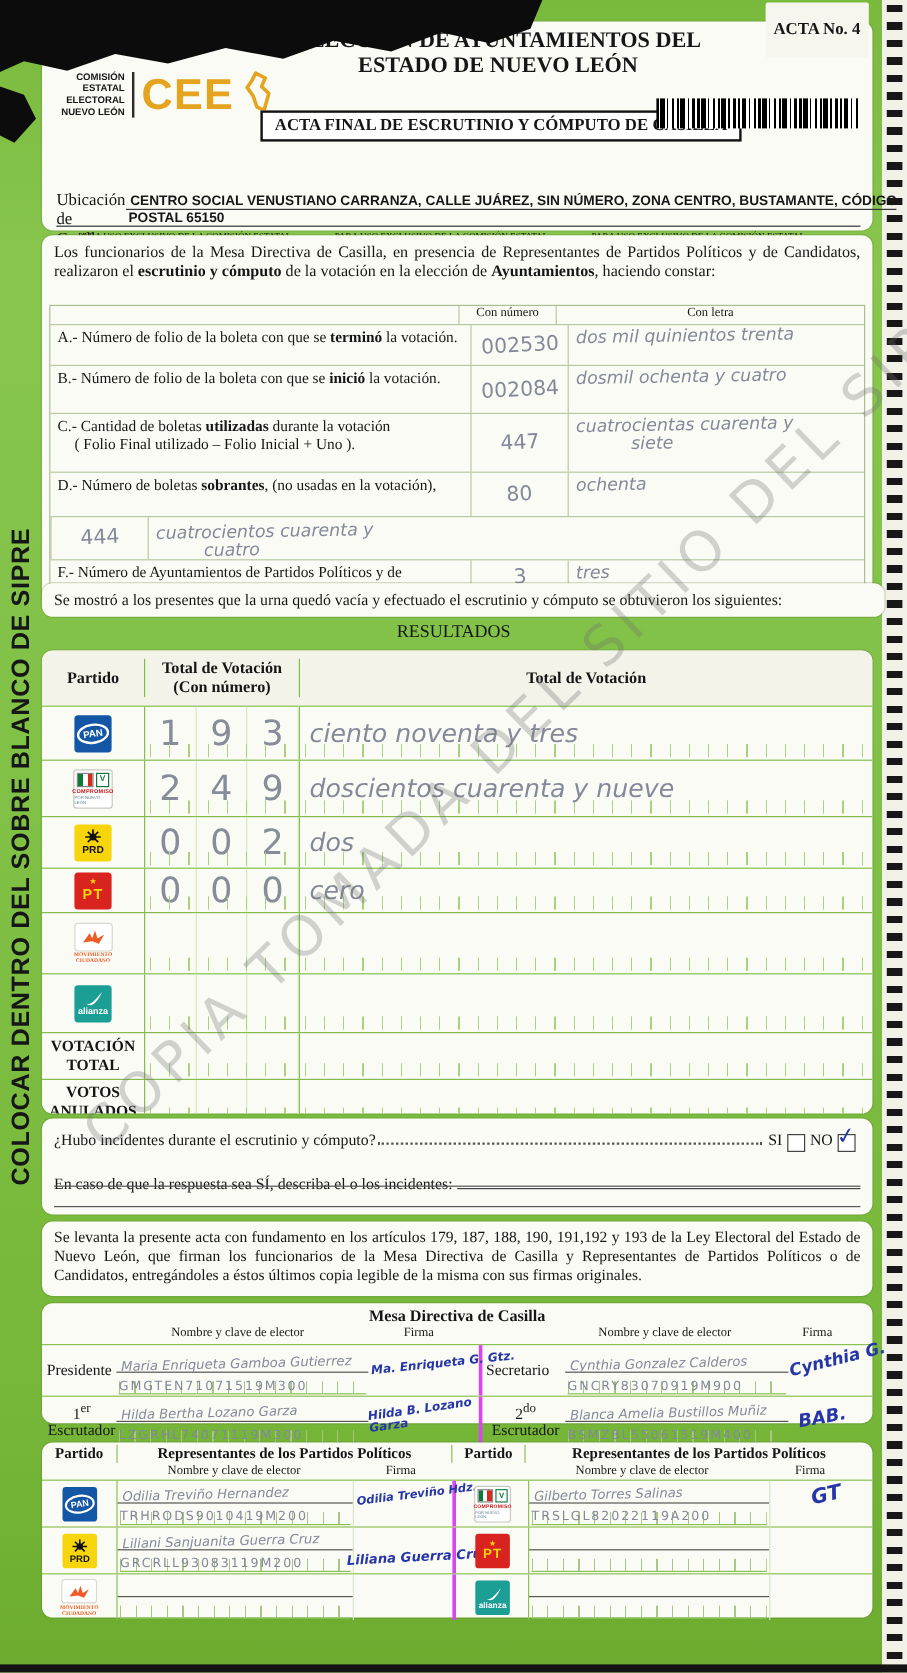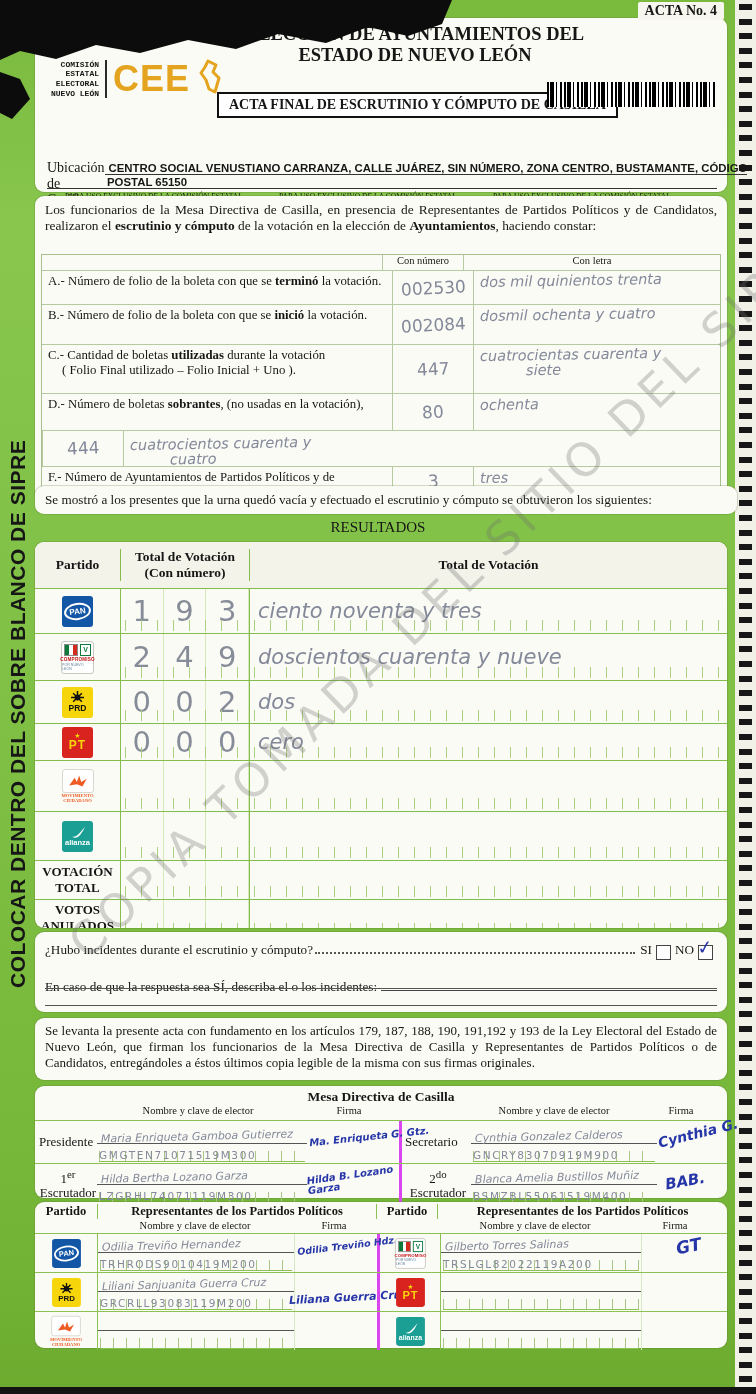"ACTA No. 4" .acta-no { padding: 1px 7px -> 15px 7px }
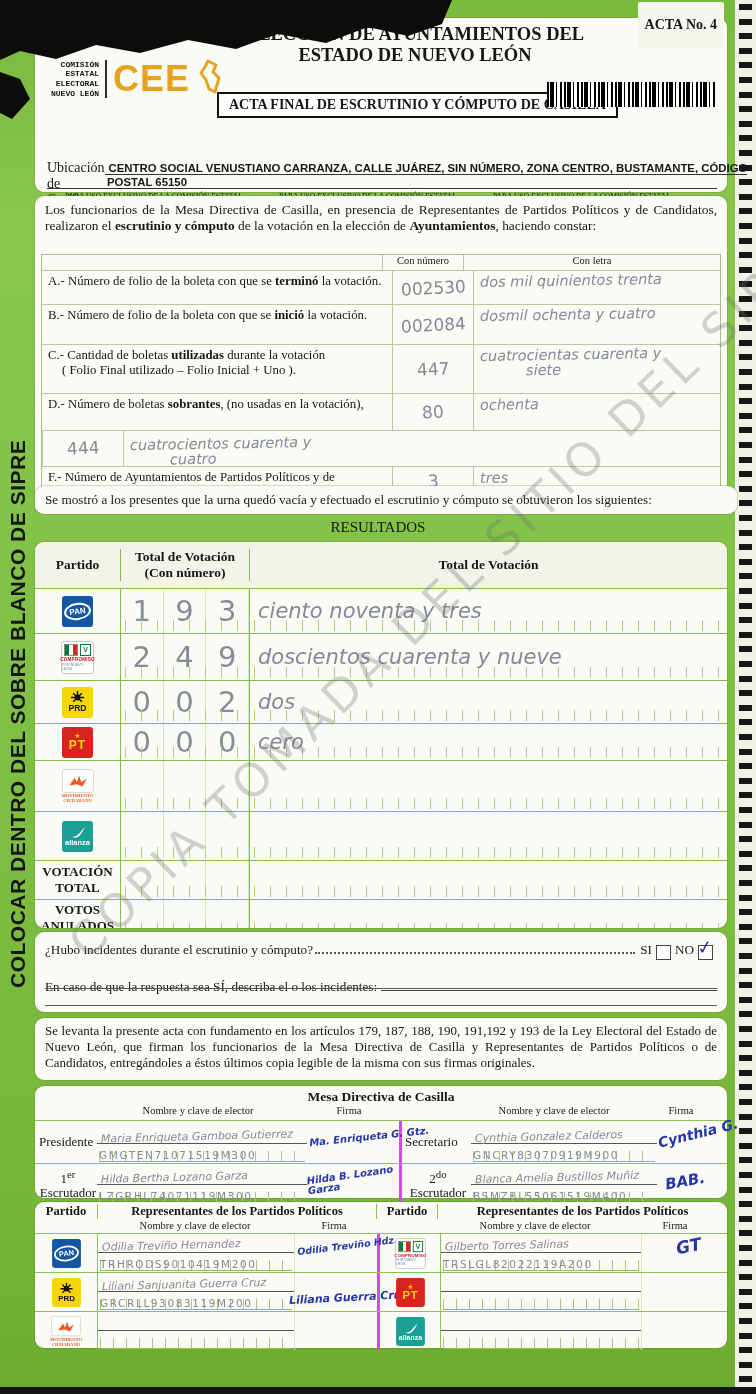"COMISIÓN" .org-lines { font-family: Liberation Mono, monospace -> Liberation Sans, sans-serif }
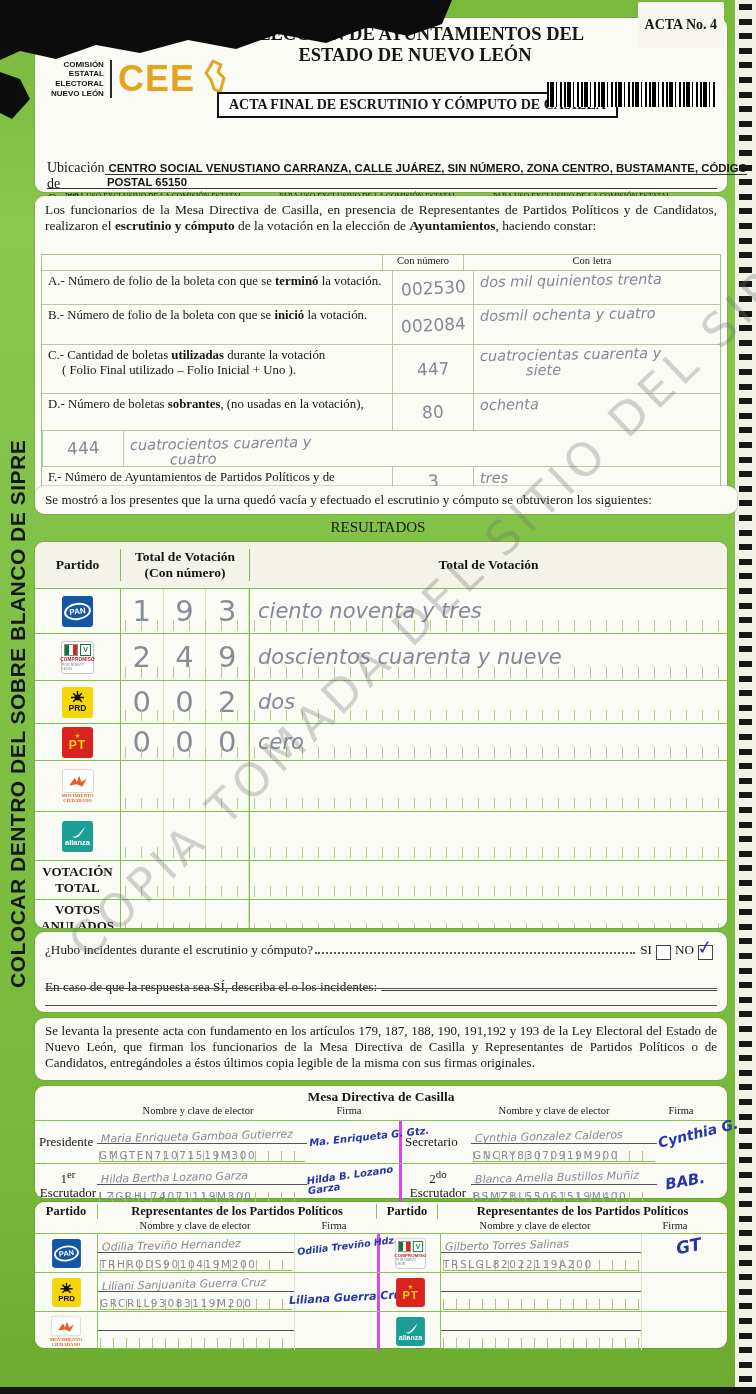"Mesa Directiva de Casilla" .mesa { height: 112px -> 100px }
